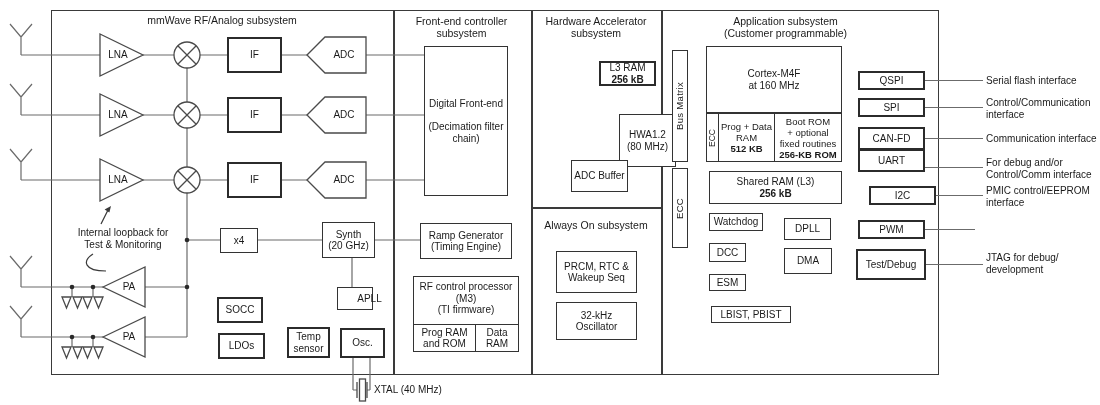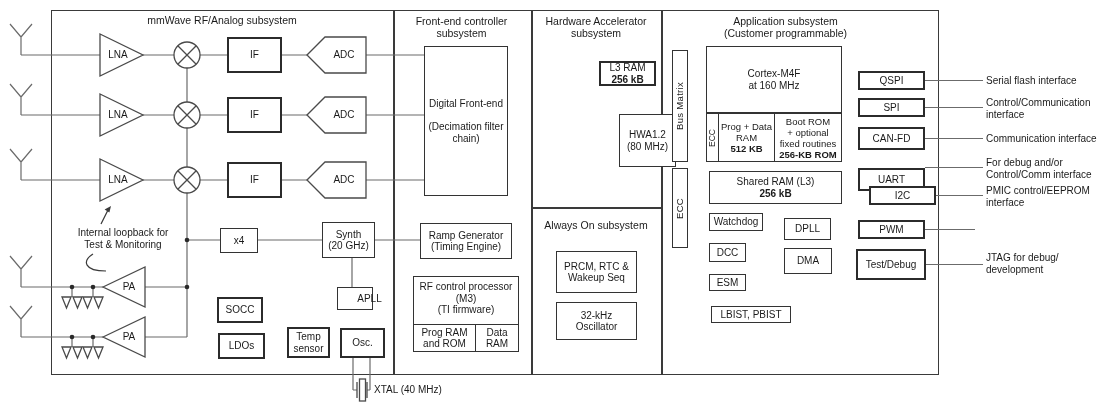"UART" div.box { top: 168px -> 149px }
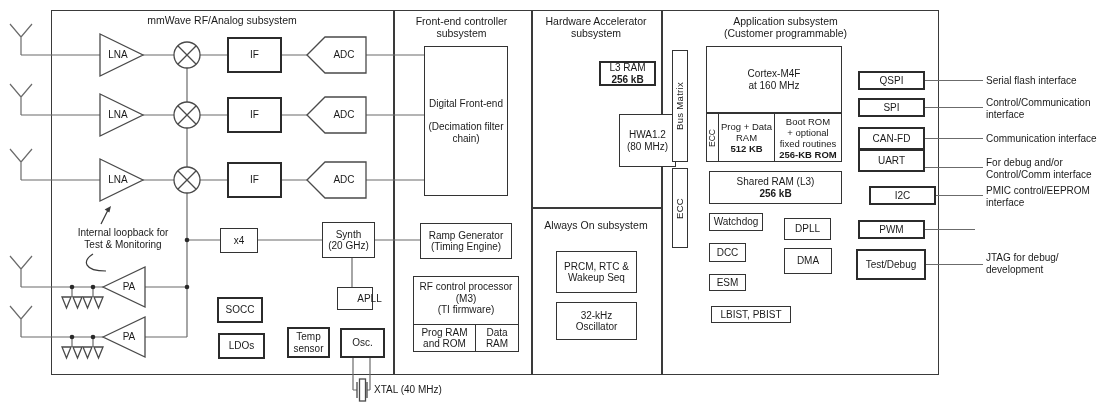"ADC Buffer" div.box { html: none -> <div>ADC Buffer</div> }
